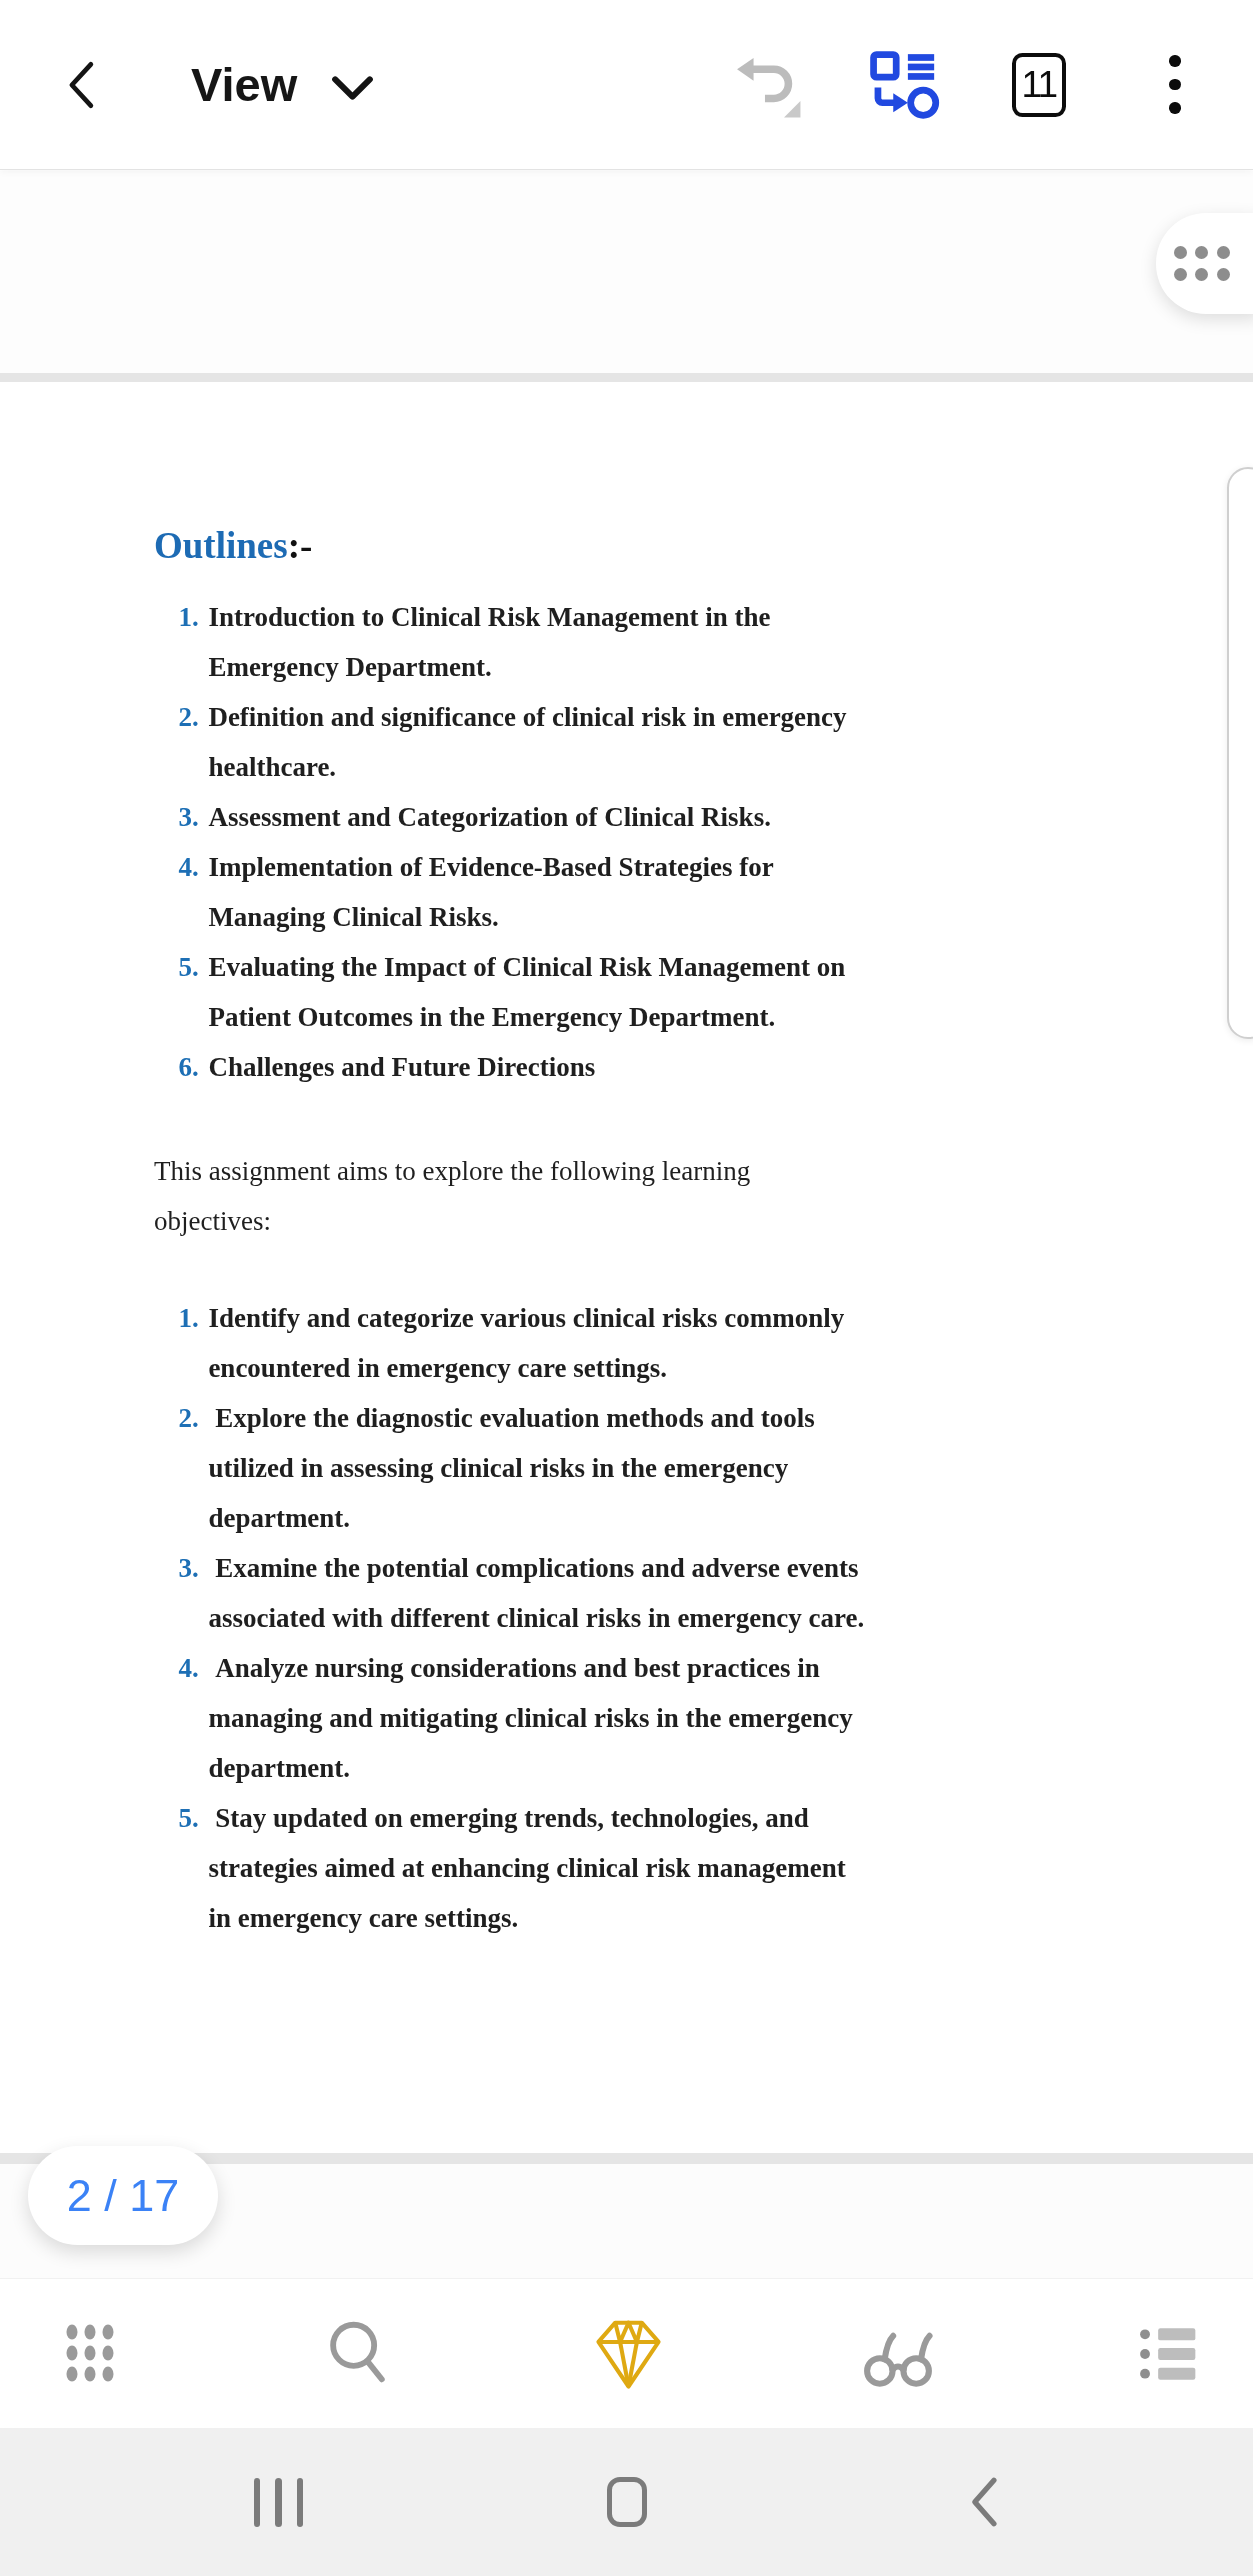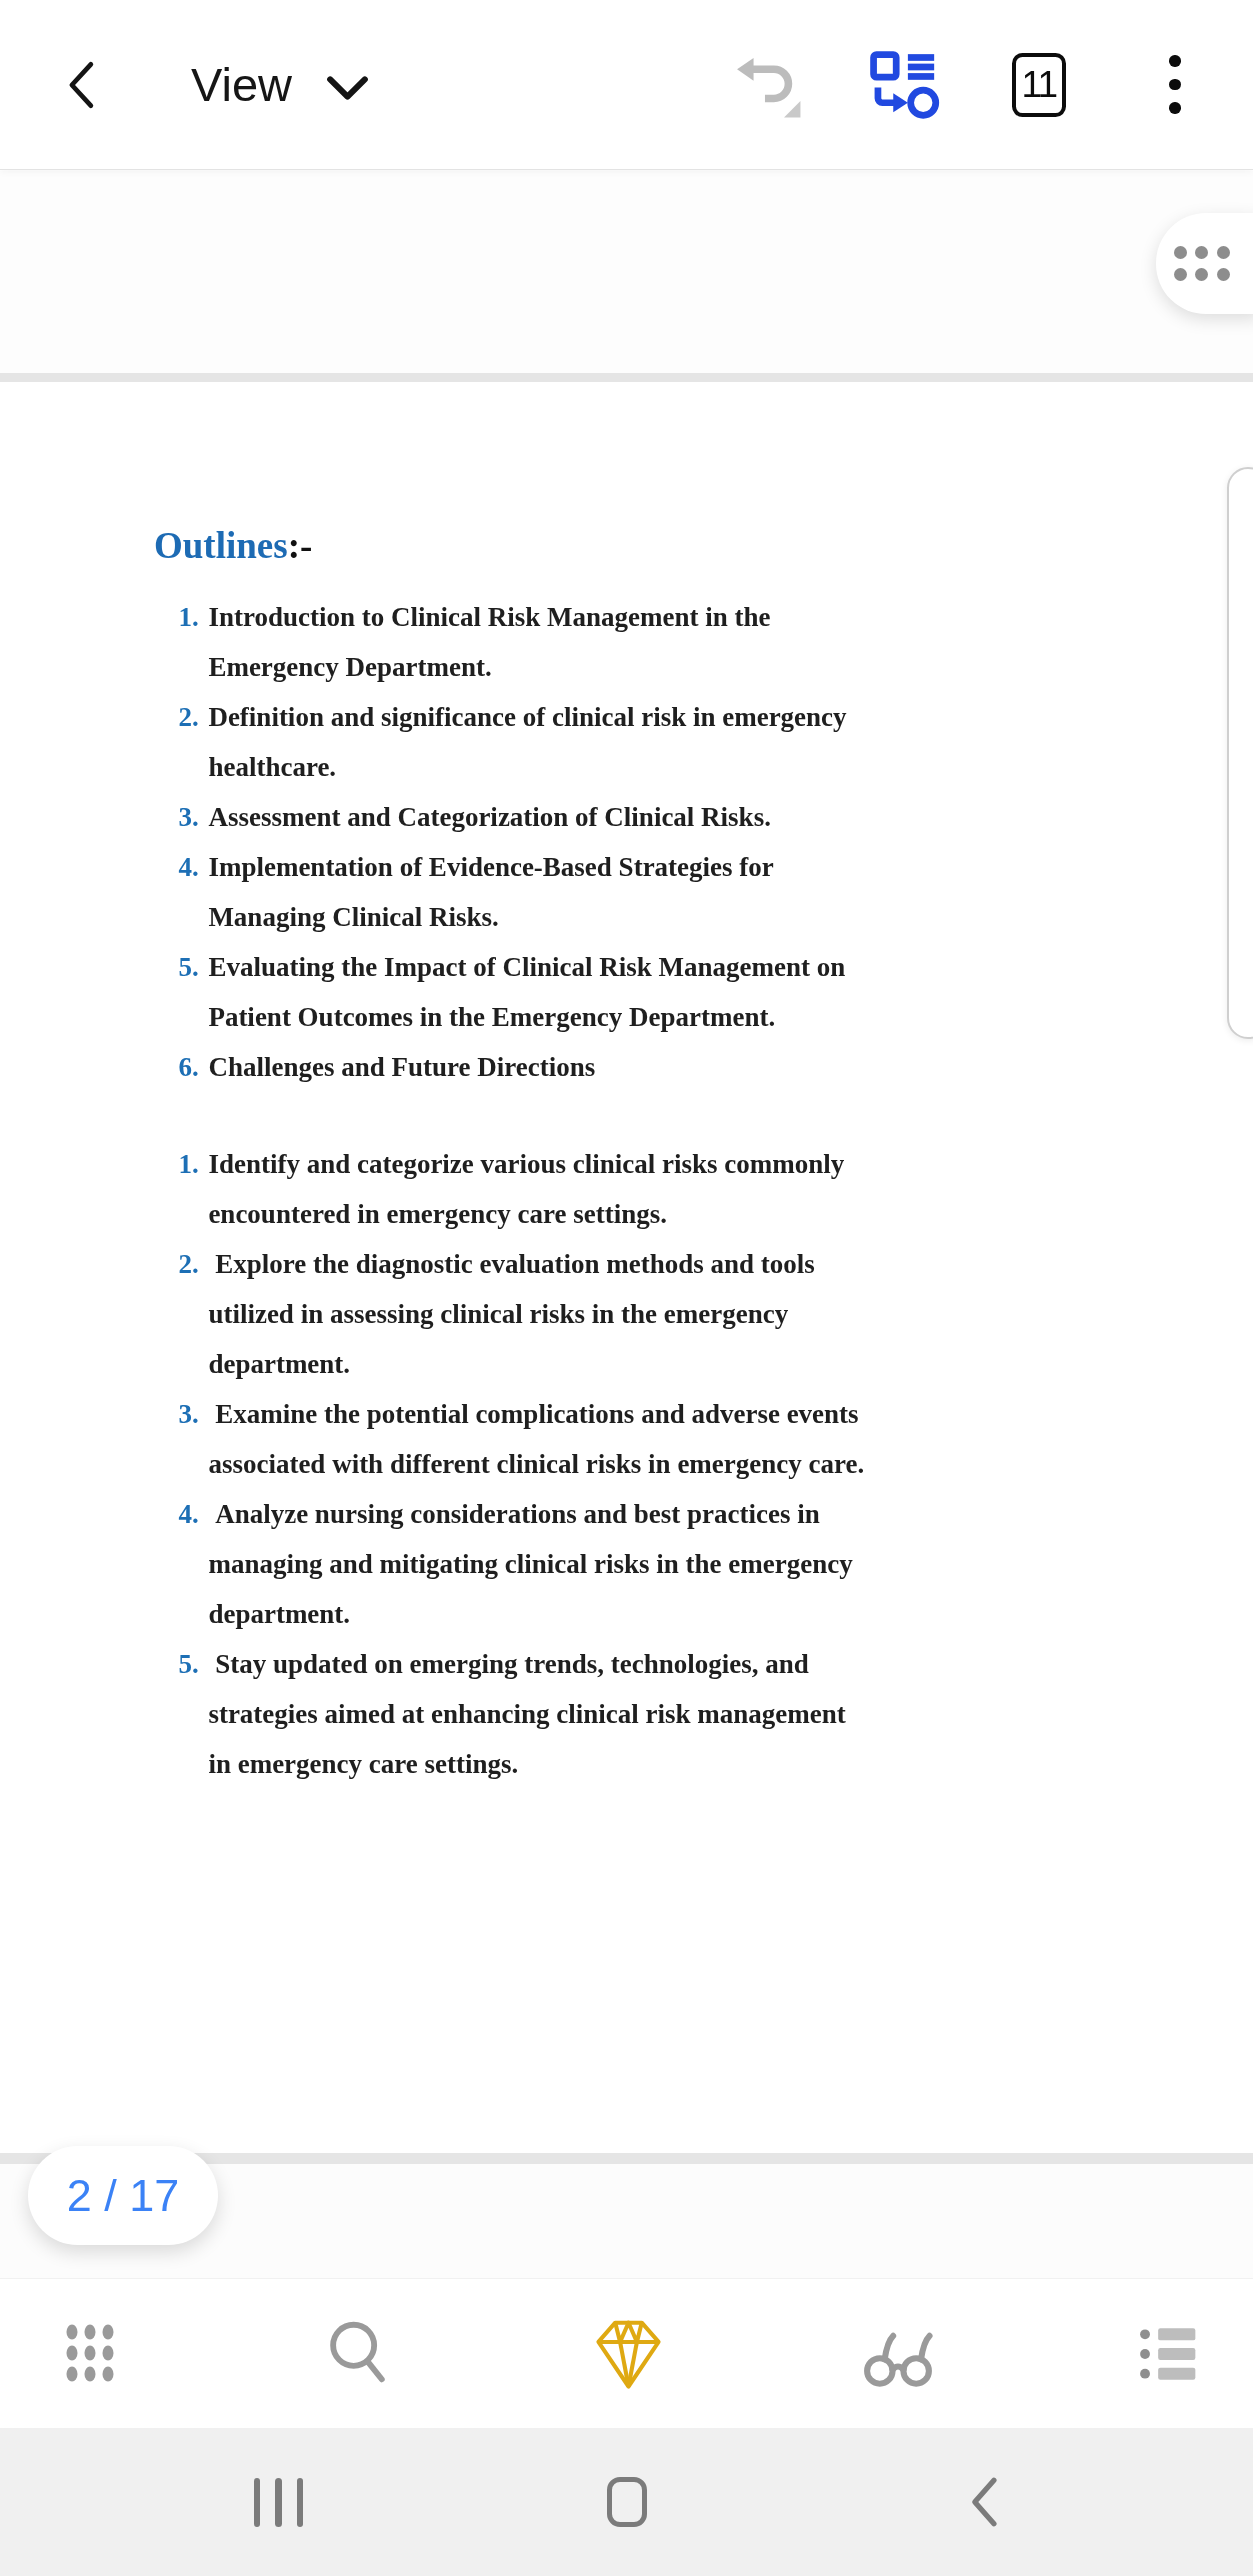"View" .title-label { font-weight: none -> bold }
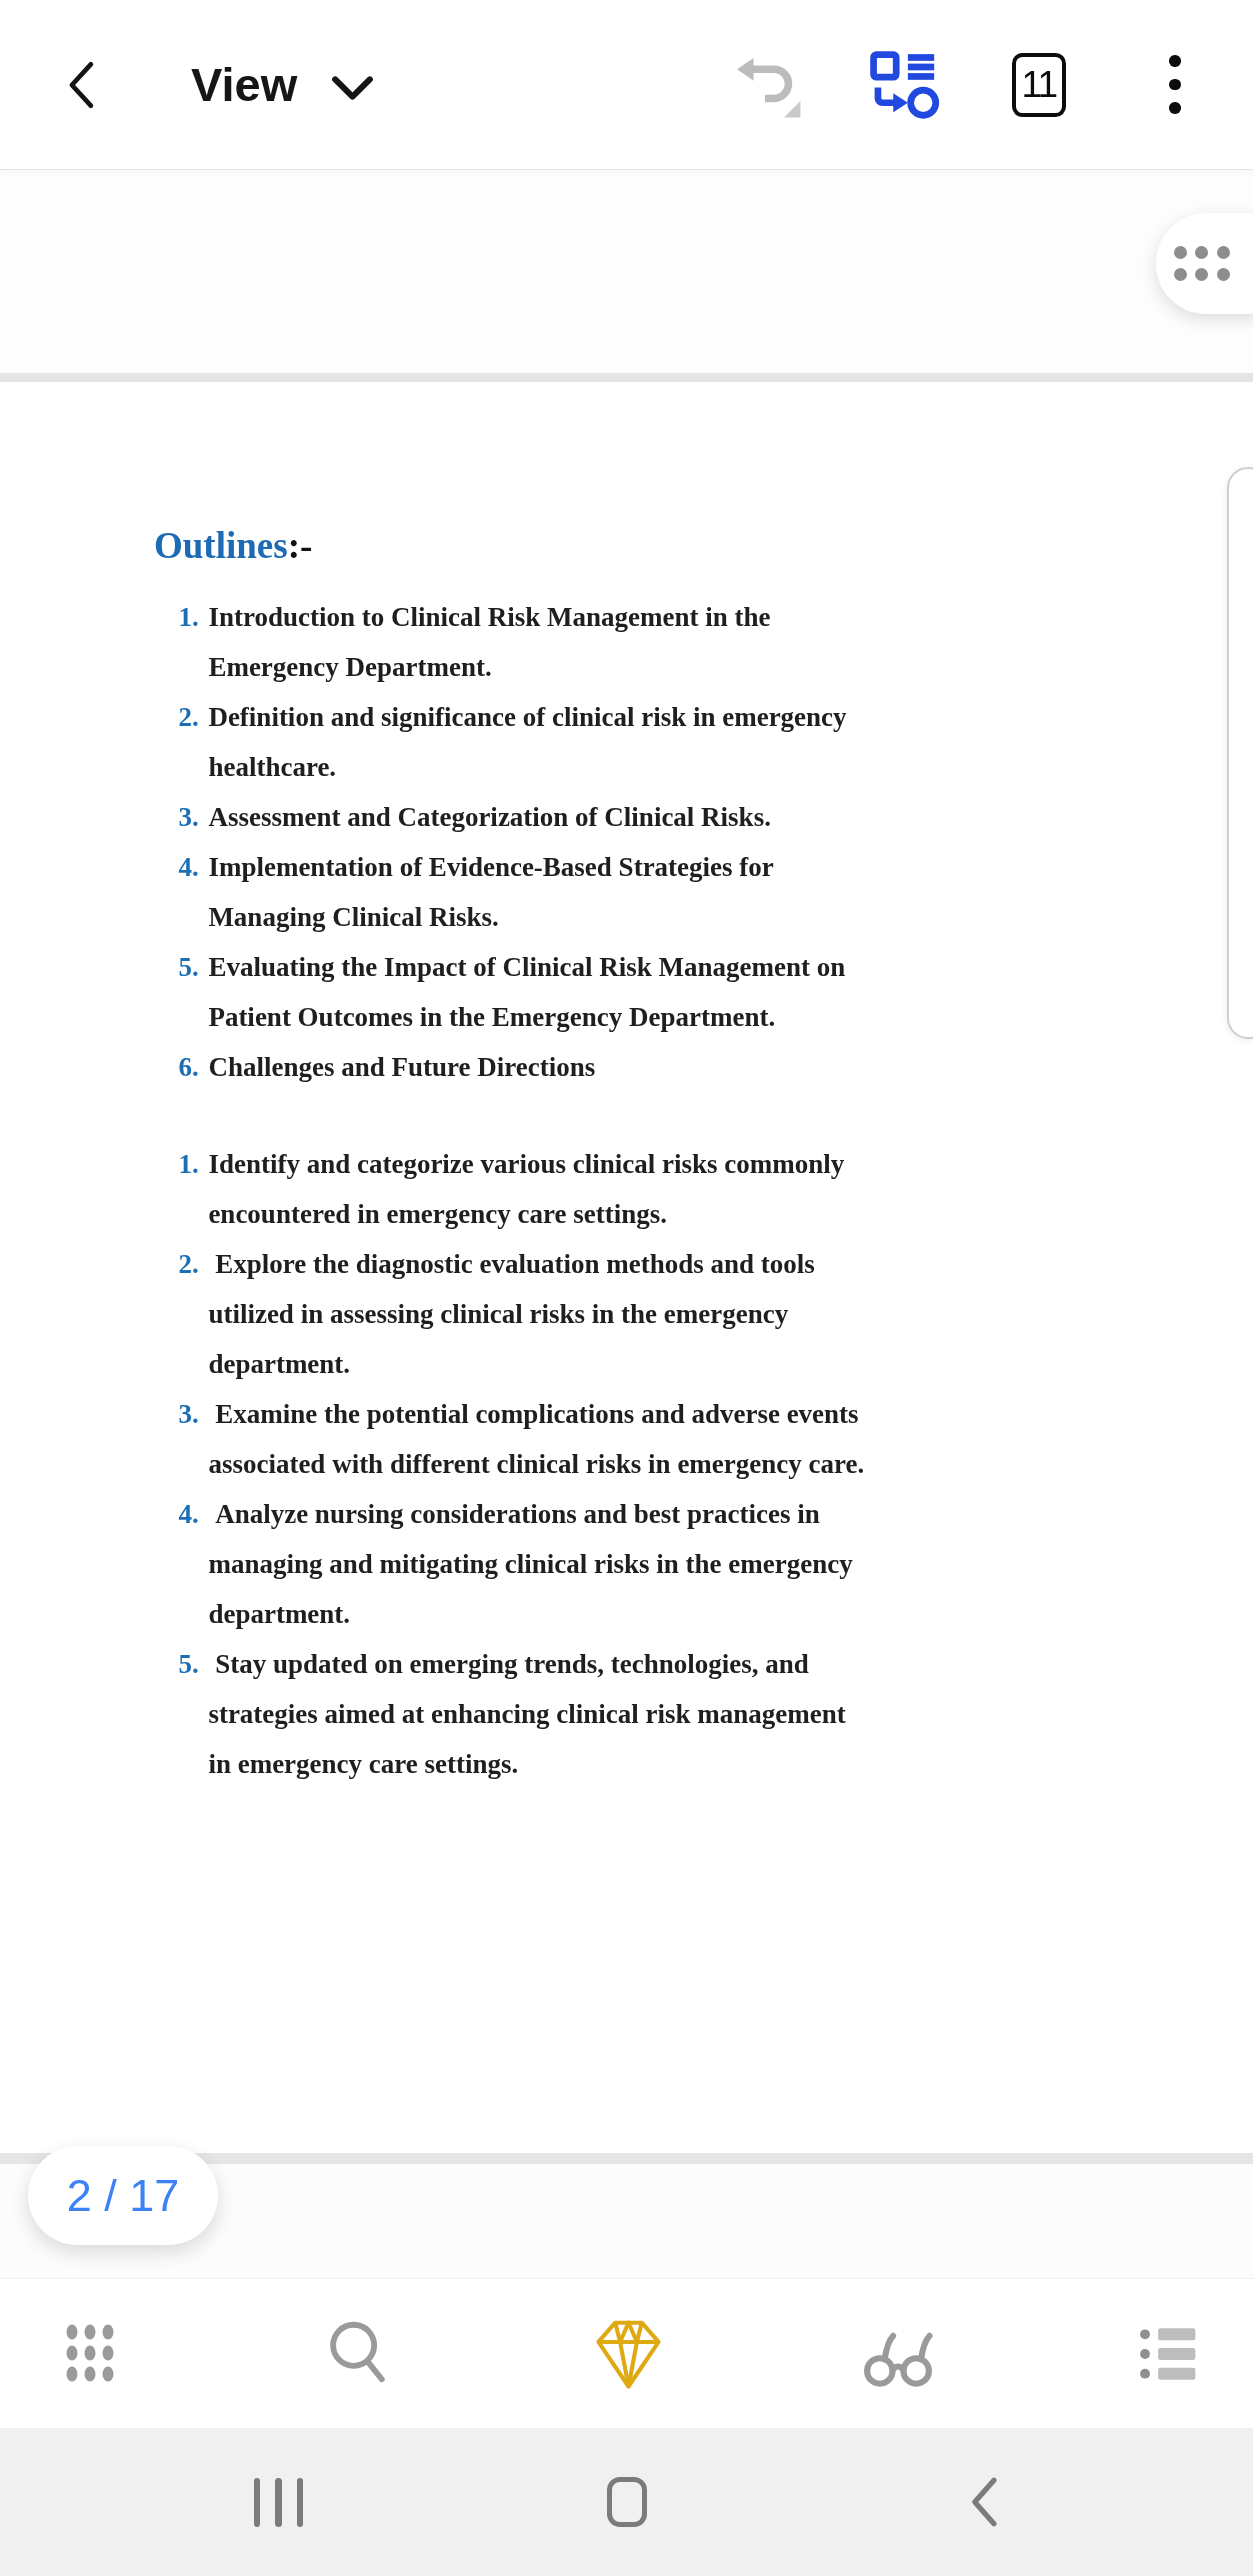"This assignment aims to explore" p.doc-intro { html: none -> <p>This assignment aims to explore the following learning objectives:</p> }
